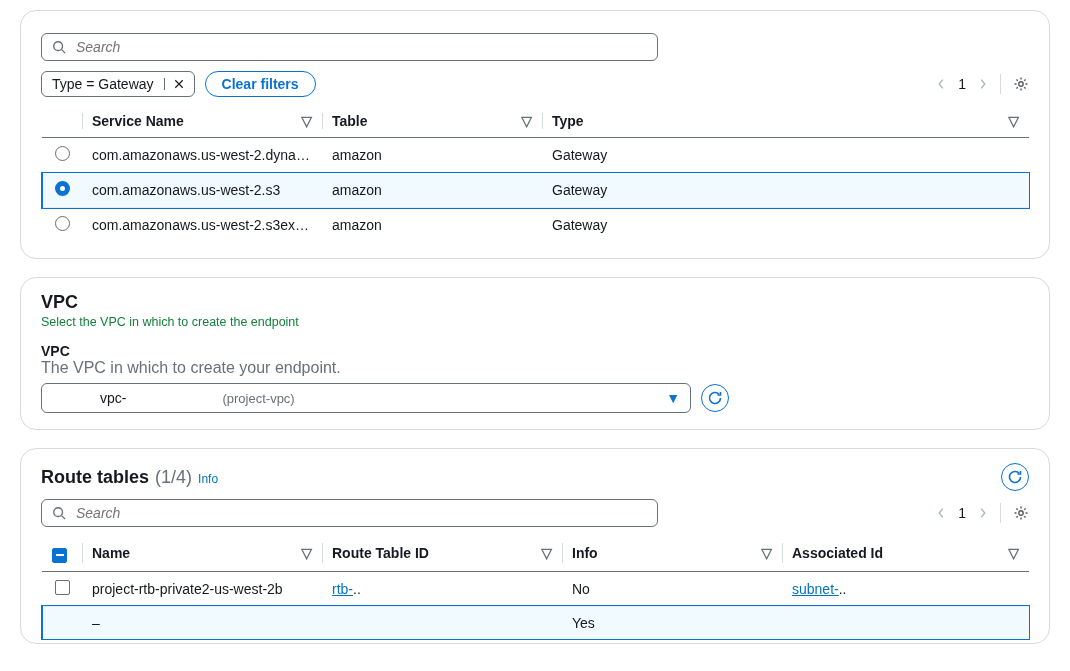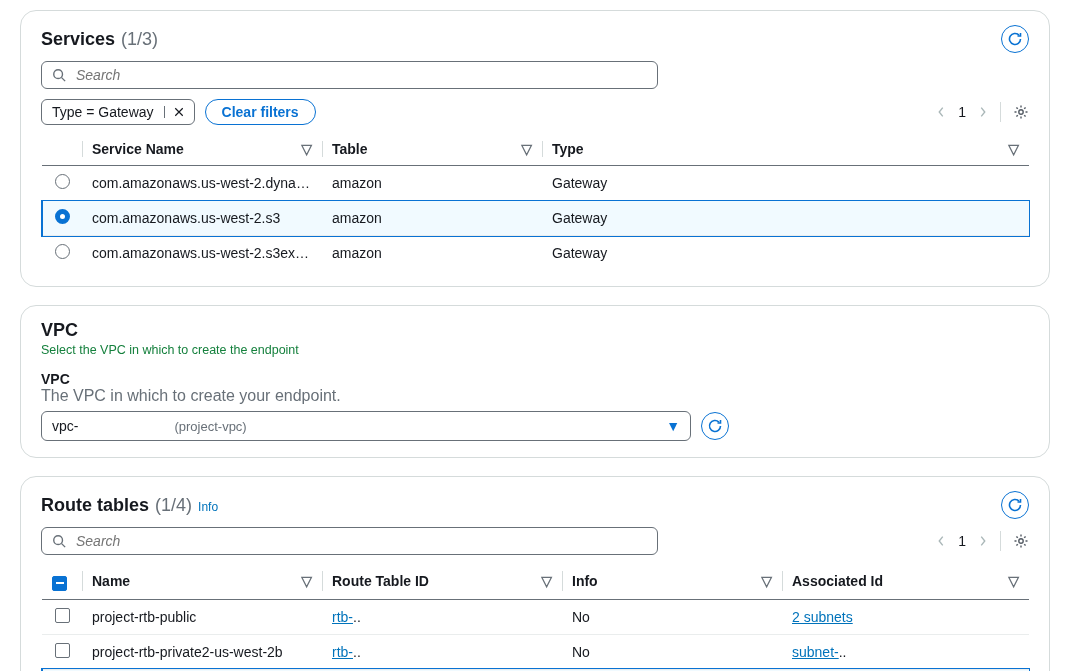"Services" div.panel-header-row { html: <div> <div> <span>Services</span> <span>(1/3)</span> </div> <div> <svg> <path></path> <path></path> </svg> </div> </div> -> none }
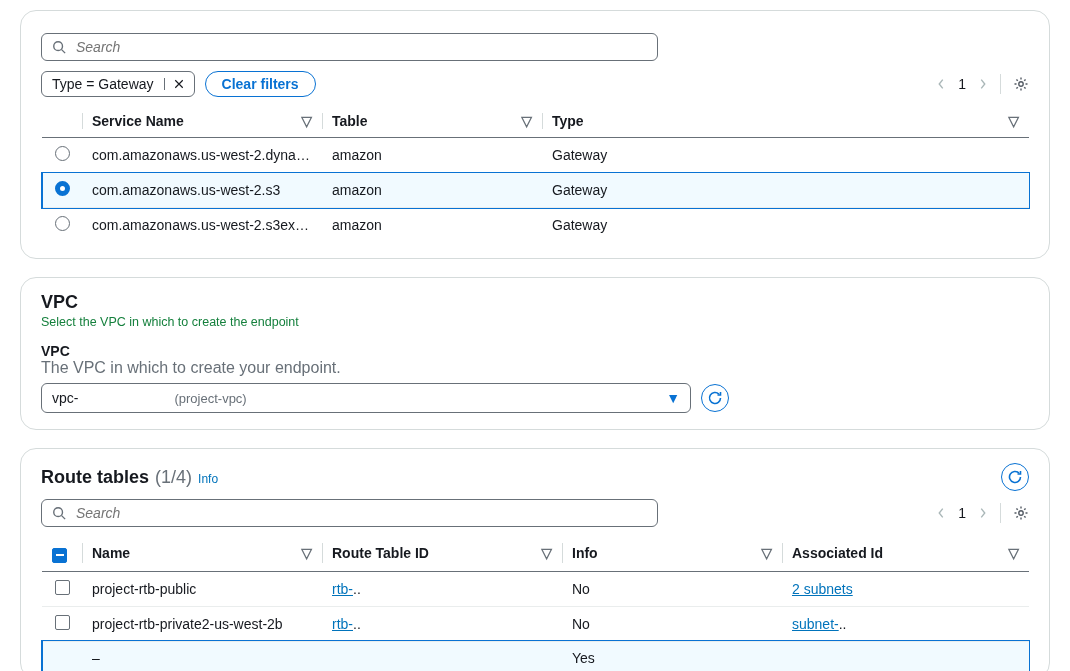"vpc-" .select .value { margin-left: none -> 48px }
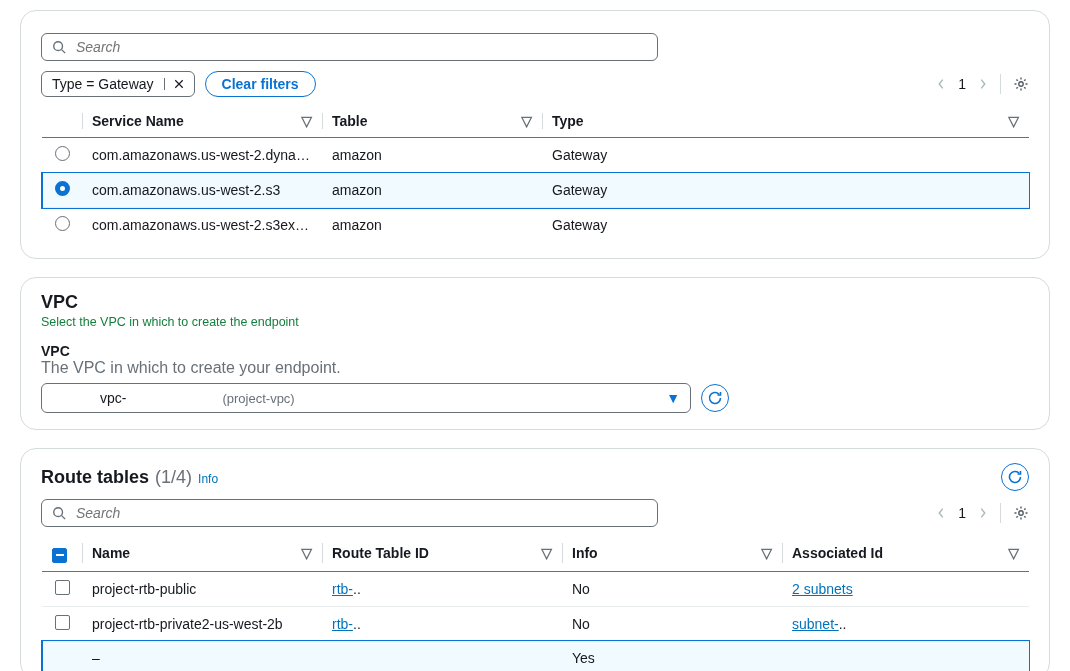"project-rtb-public" tr { html: <tr> <td><span></span></td> <td>project-rtb-public</td> <td><span>rtb-</span>..</td> <td>No</td> <td><span>2 subnets</span></td> </tr> -> none }
